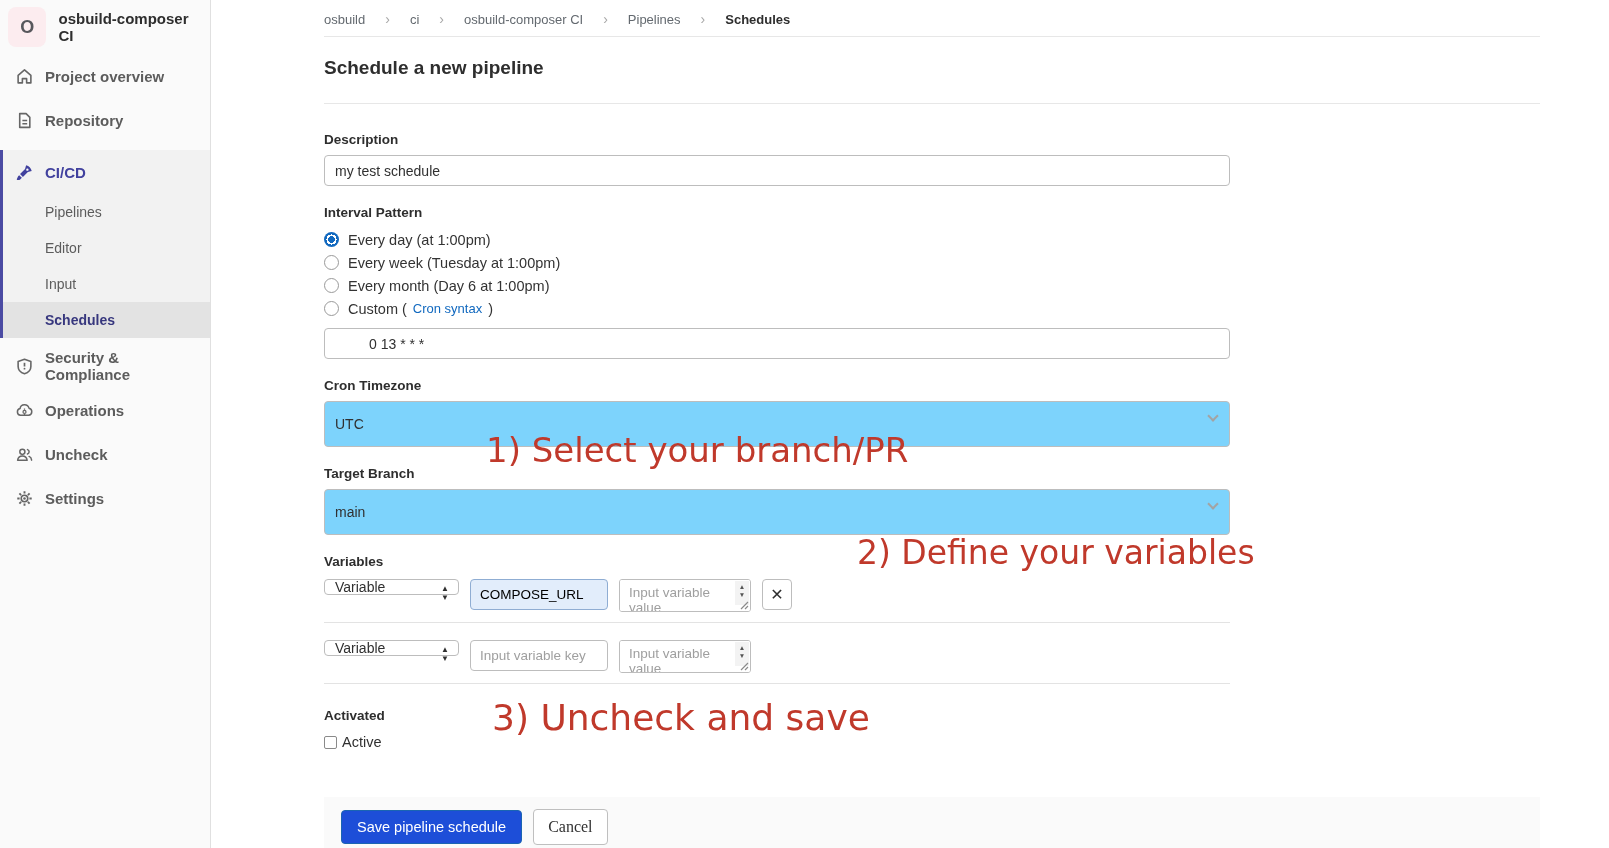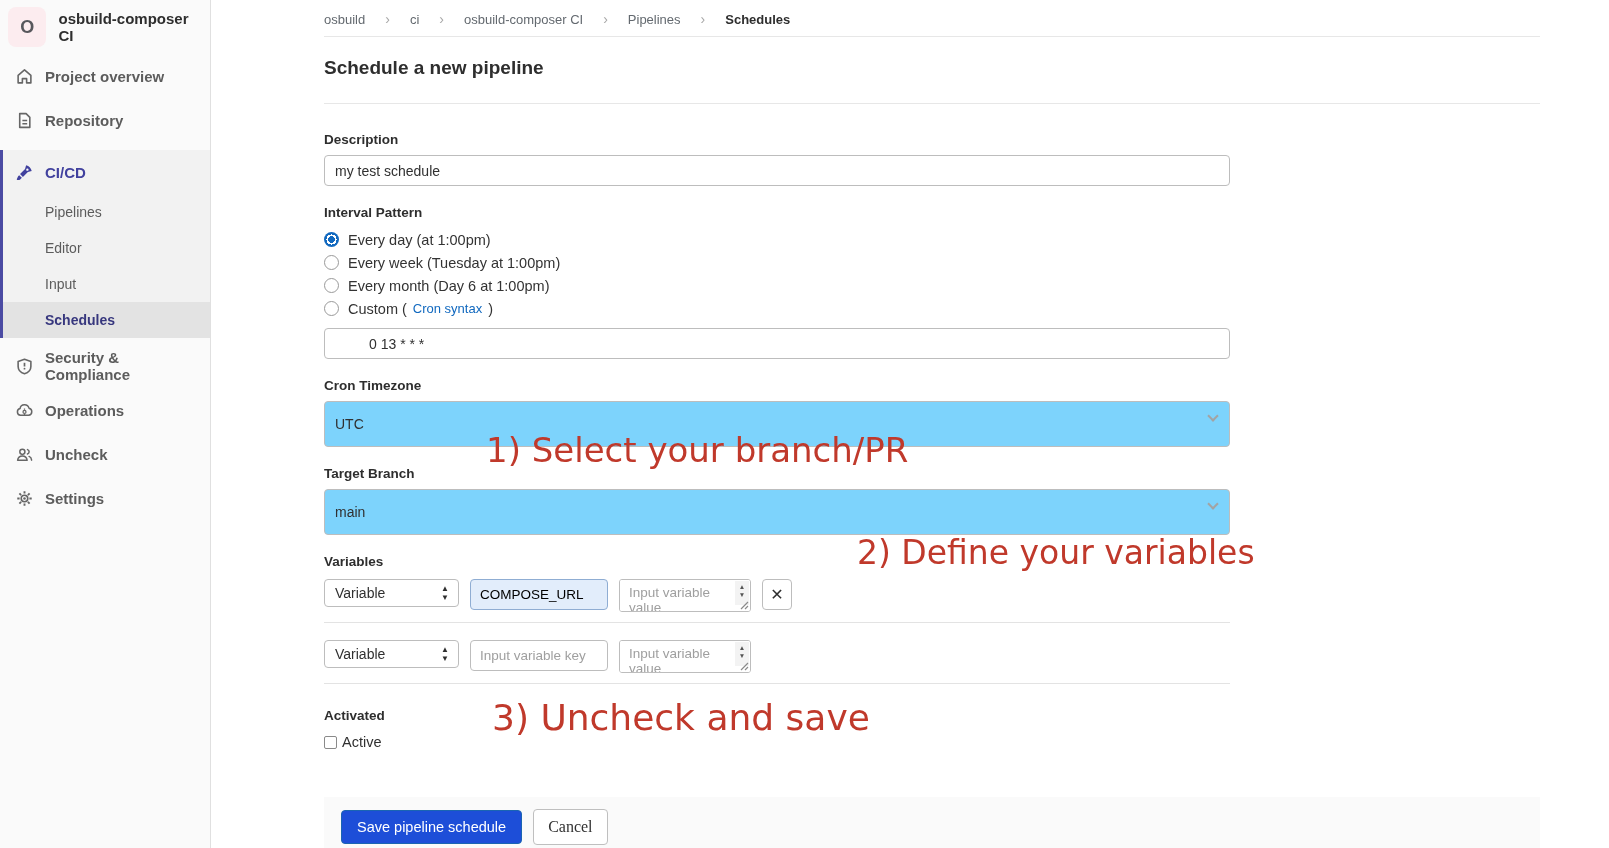"Variable" .var-select { height: 28px -> 16px }
